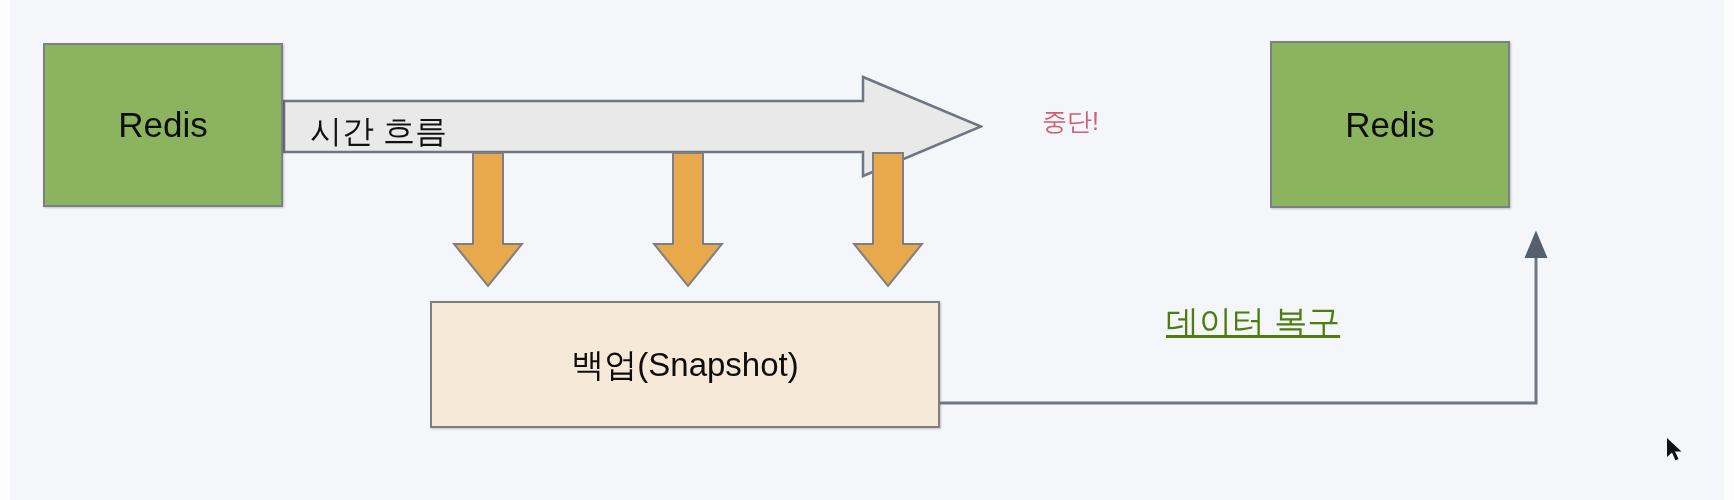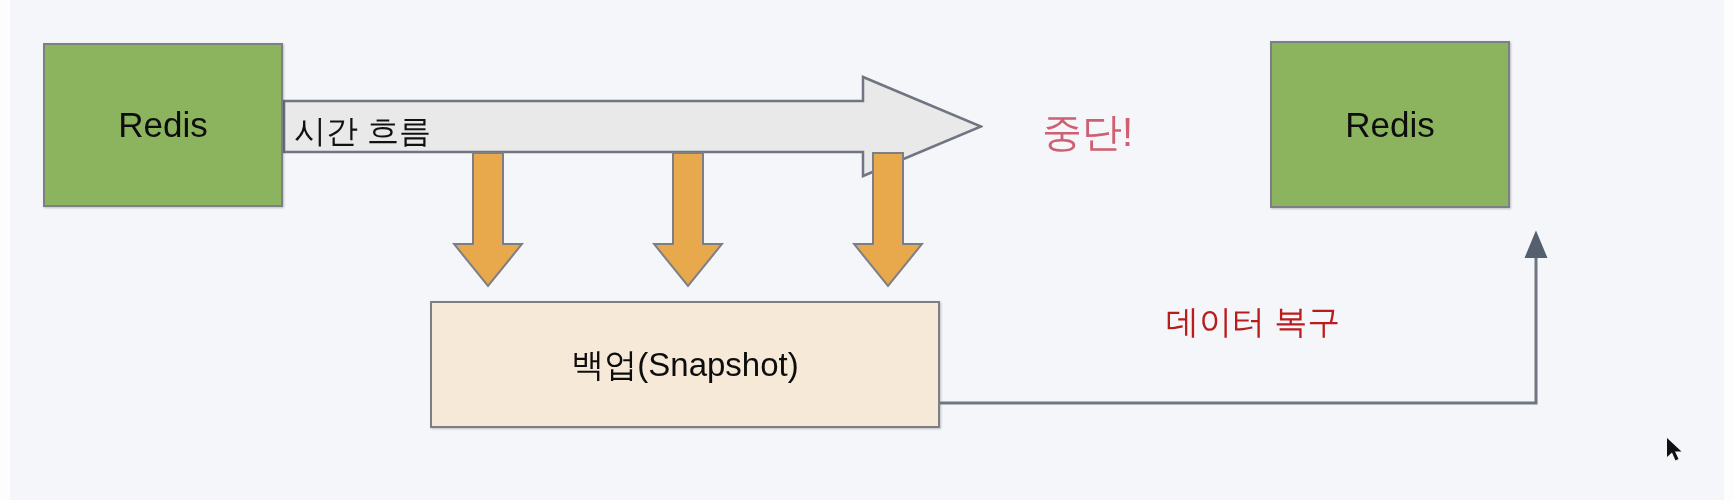"시간 흐름" #time-flow-label { left: 294px -> 310px }
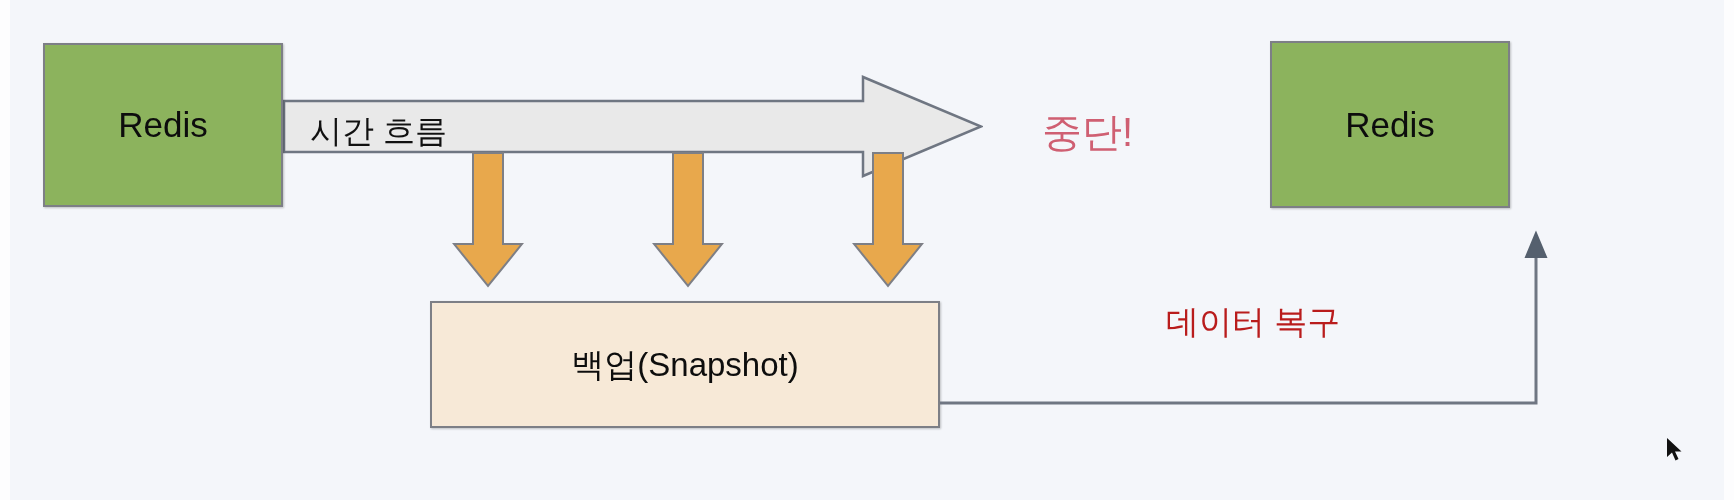"중단!" #halt-label { font-size: 40px -> 25px }
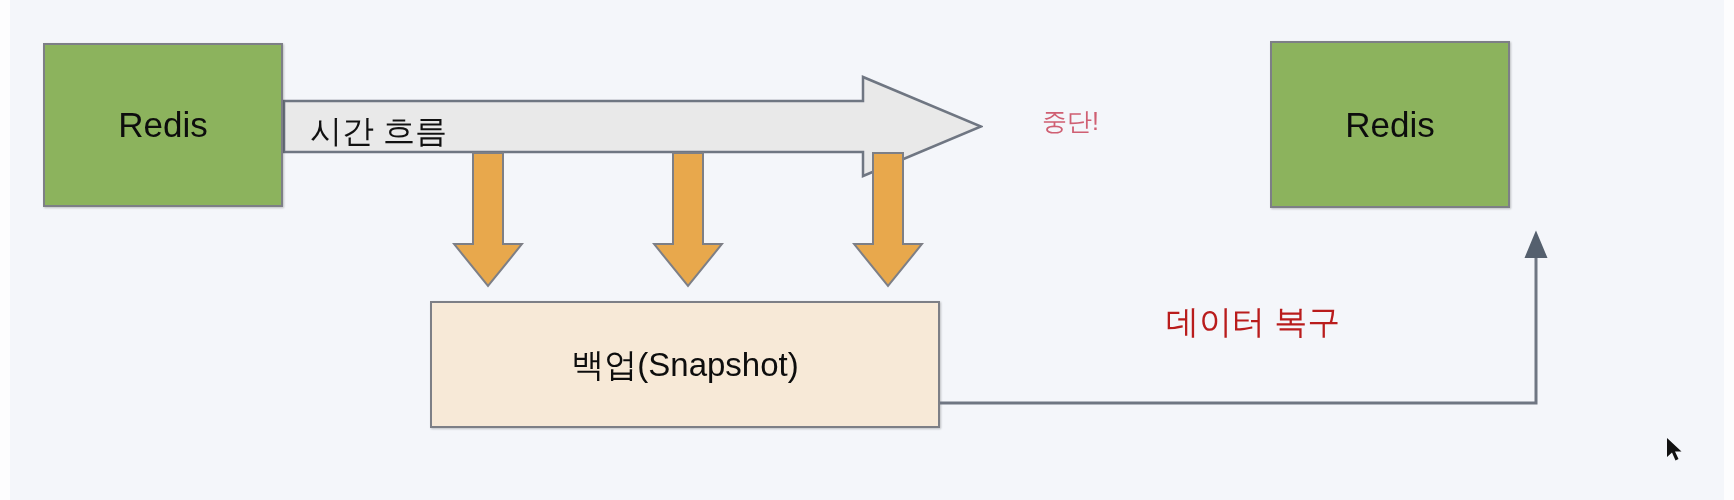"데이터 복구" #recovery-label { color: #b91c1c -> #4d7c0f; text-decoration: none -> underline }
